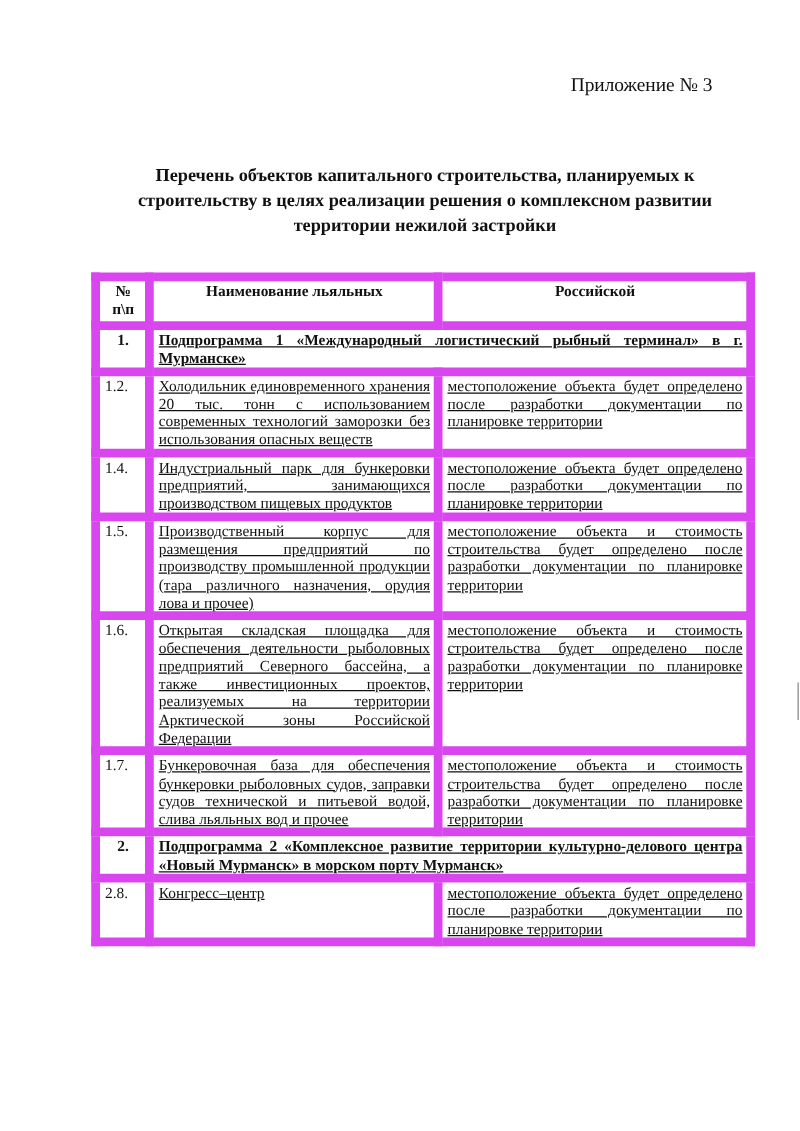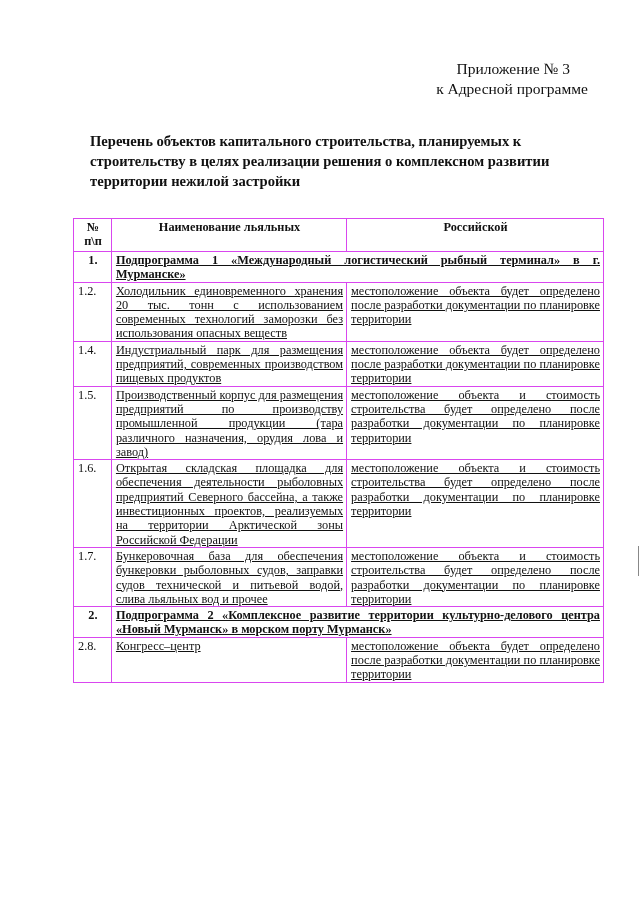"к Адресной программе" div { html: <div>к Адресной программе</div> -> none }
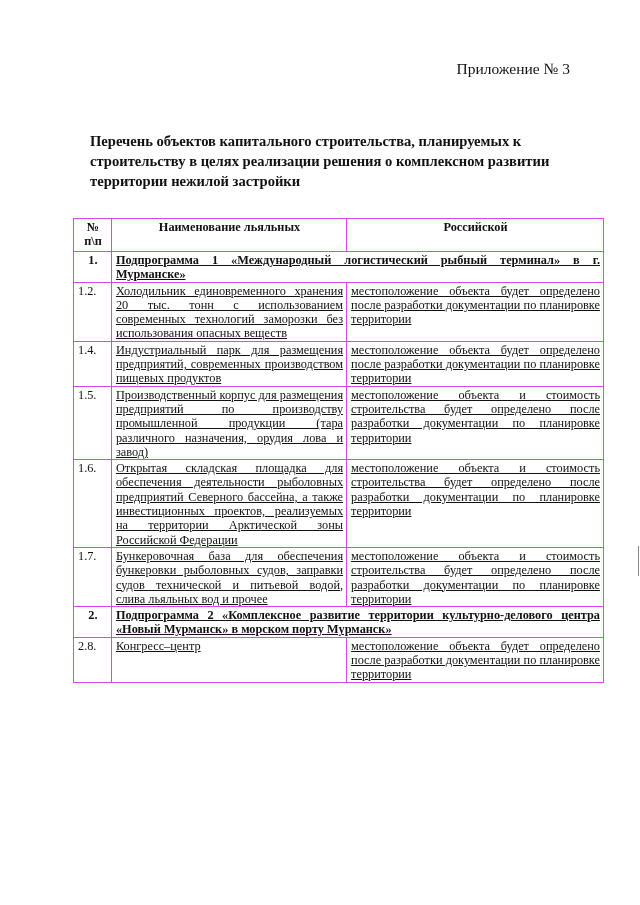"Перечень объектов капитального" .title { text-align: none -> center }
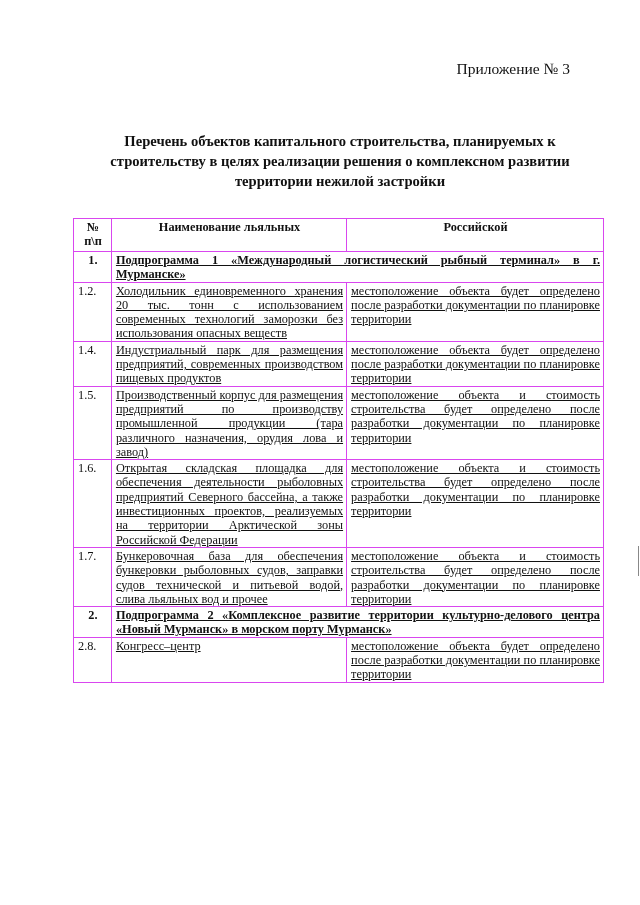"№ п\п" table.main td, table.main th { border: 1px solid #d946ef -> 7px solid #d946ef }
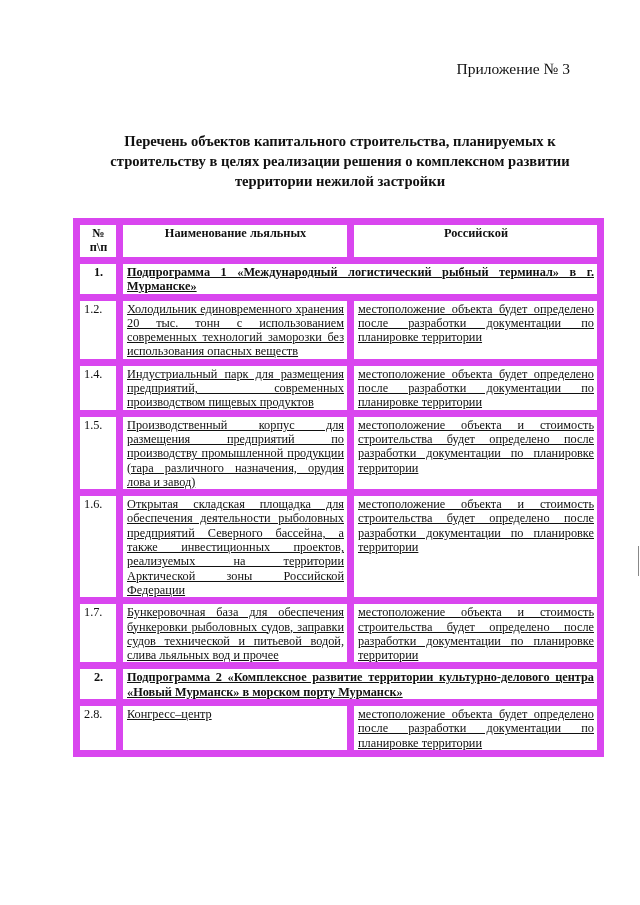"Индустриальный парк для размещения" td.name { text: размещения предприятий, современных -> бункеровки предприятий, занимающихся }
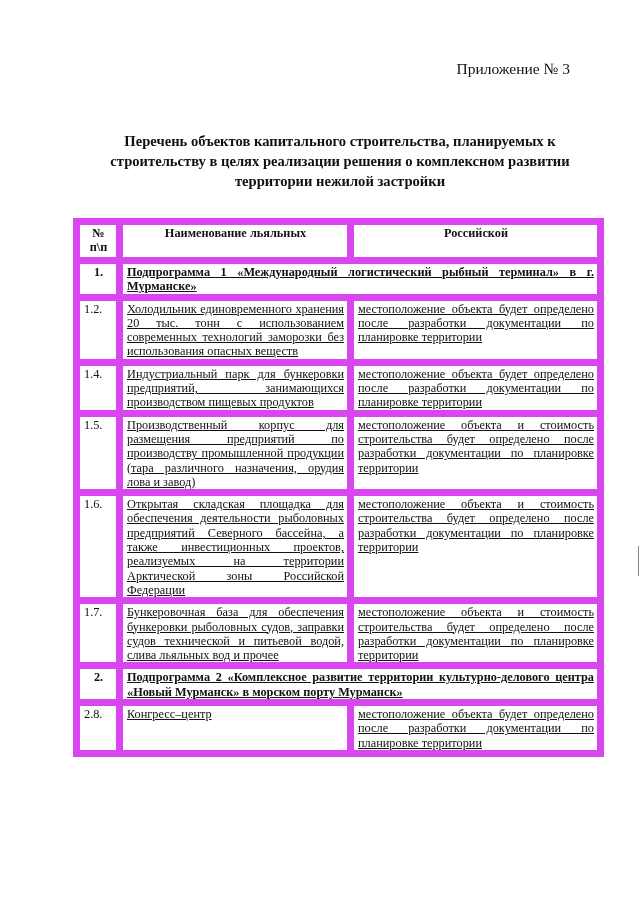"Производственный корпус для размещения" td.name { text: завод -> прочее }
